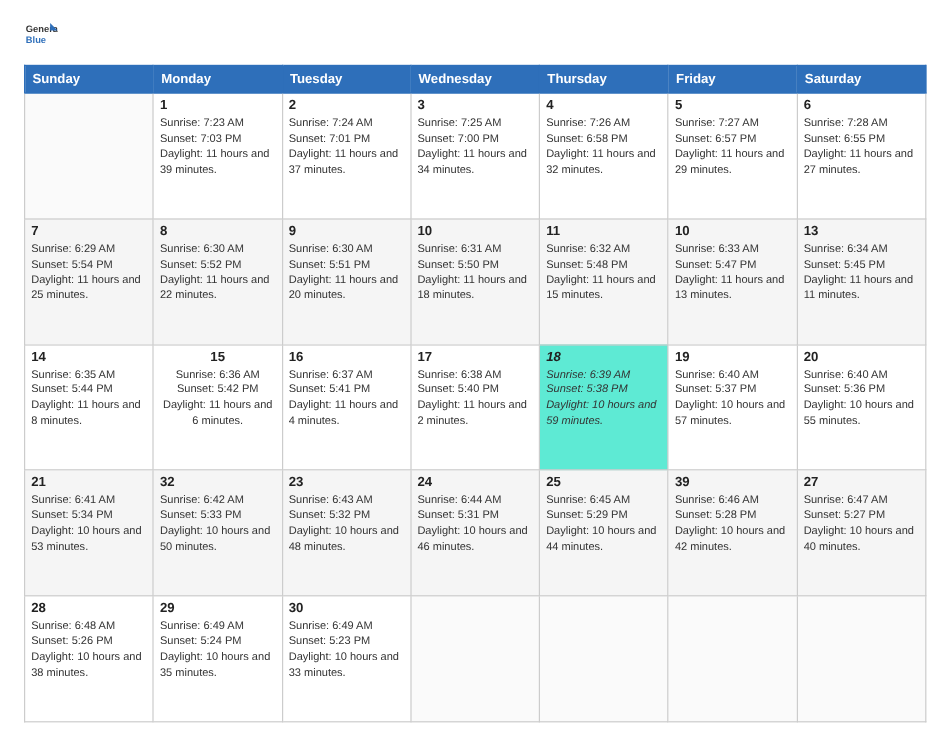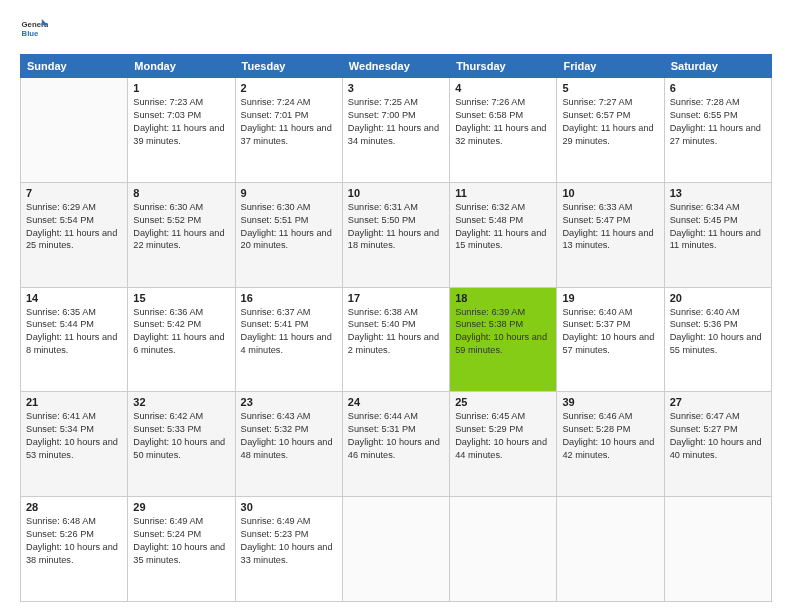"15" td { text-align: none -> center }
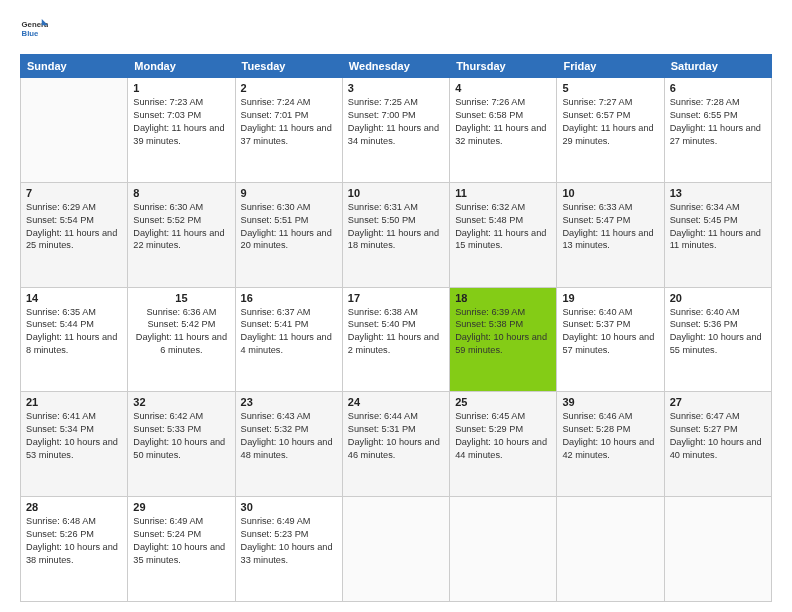"18" td { background: #84cc16 -> #5eead4; font-style: none -> italic }
